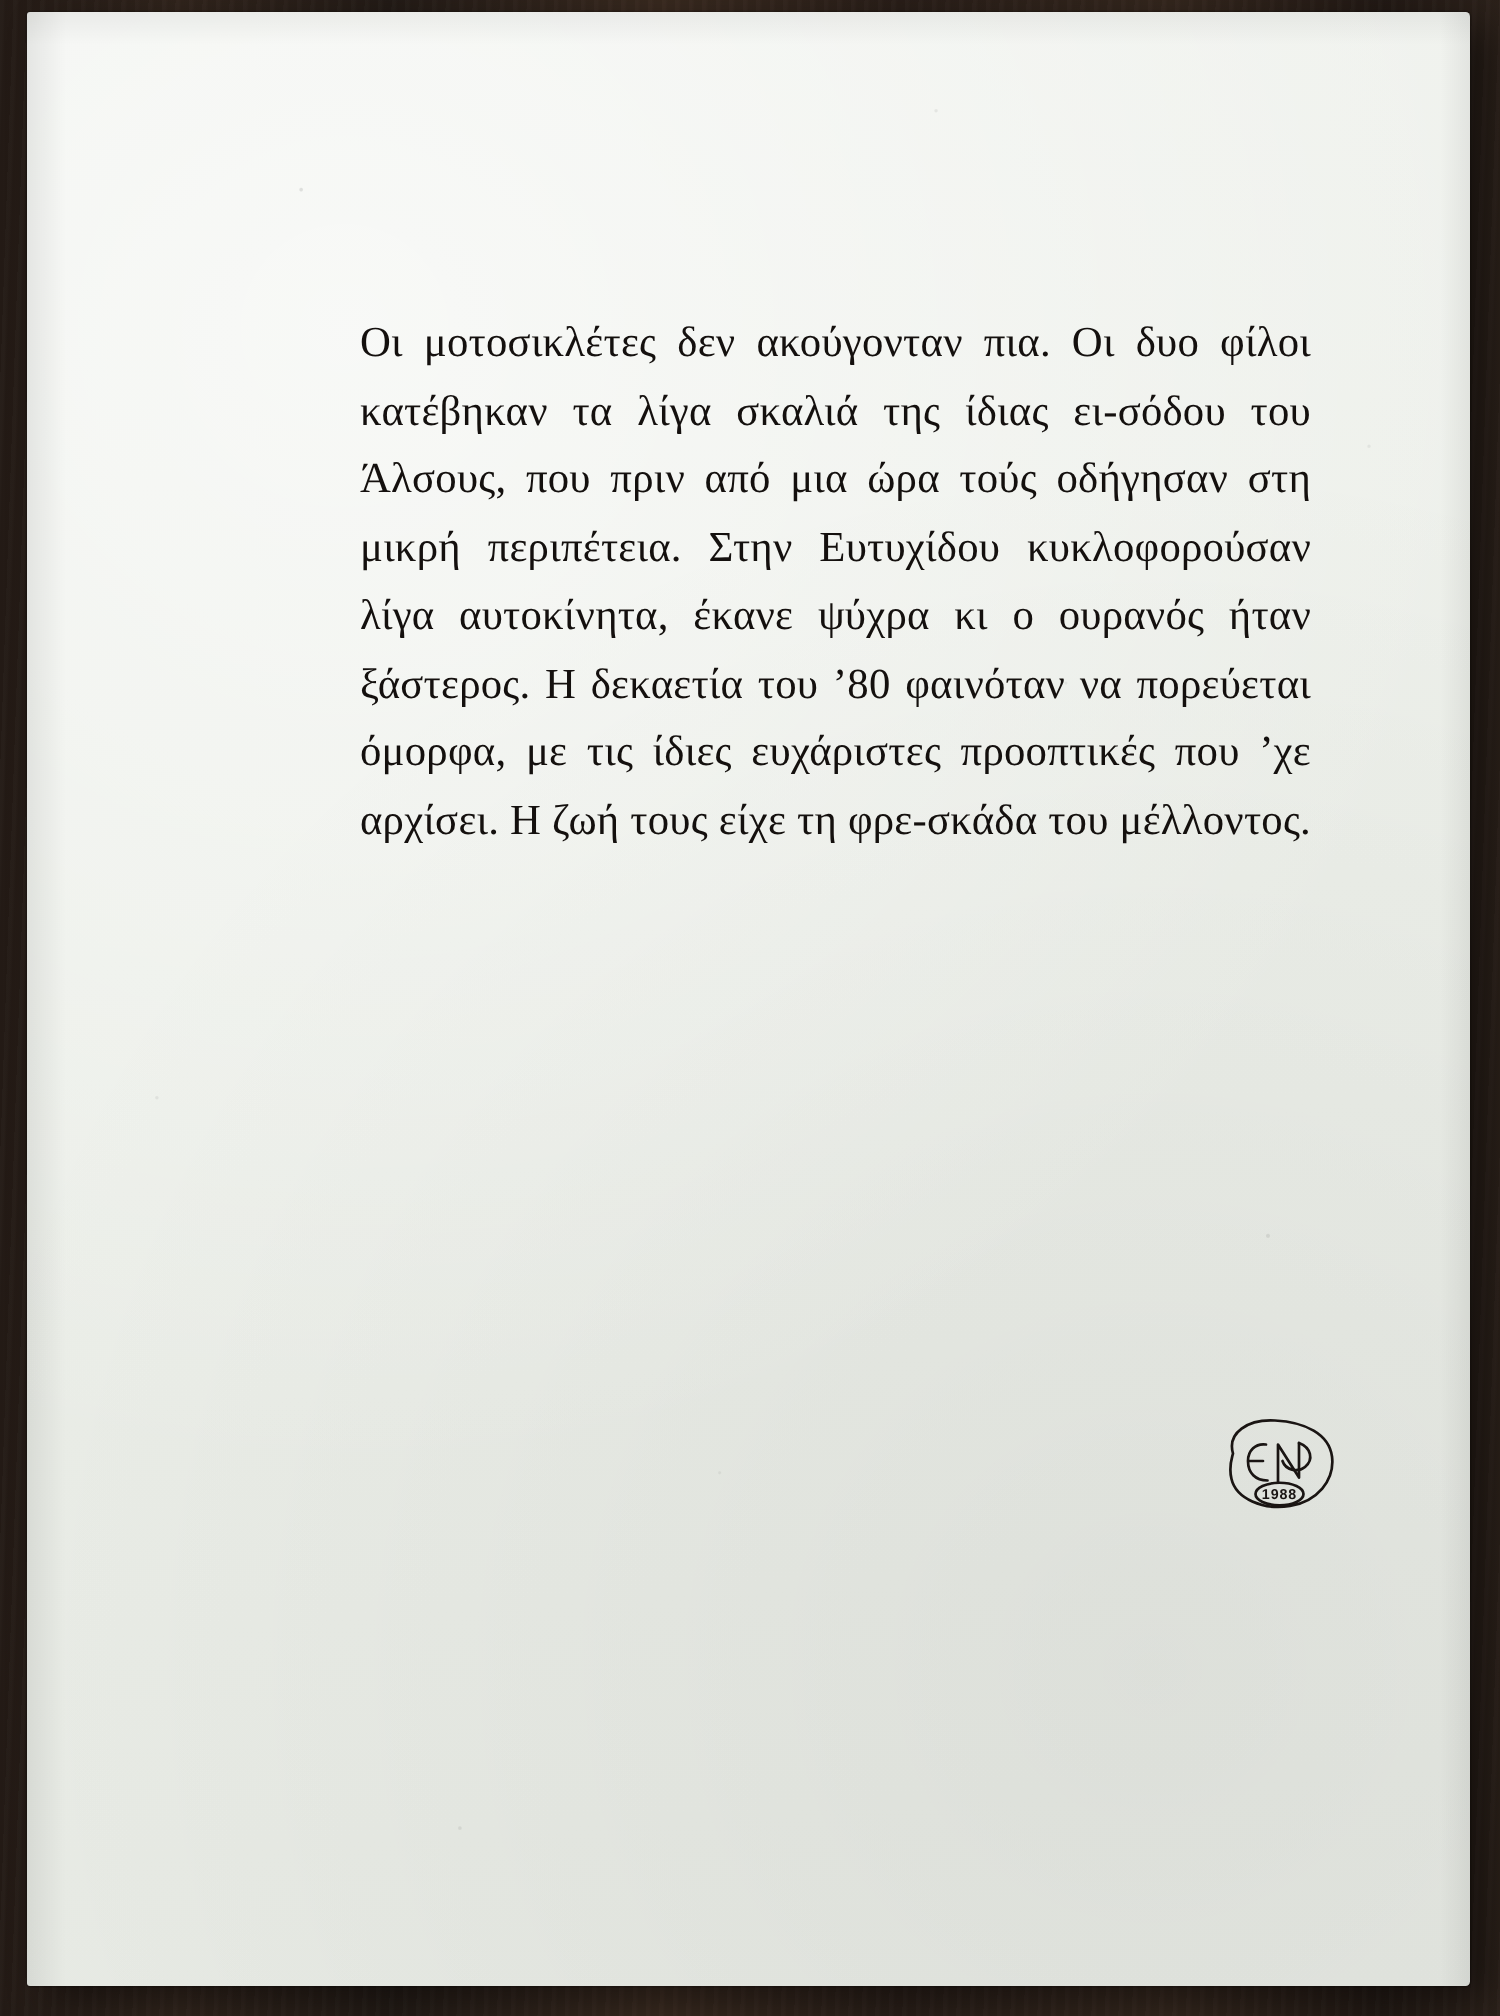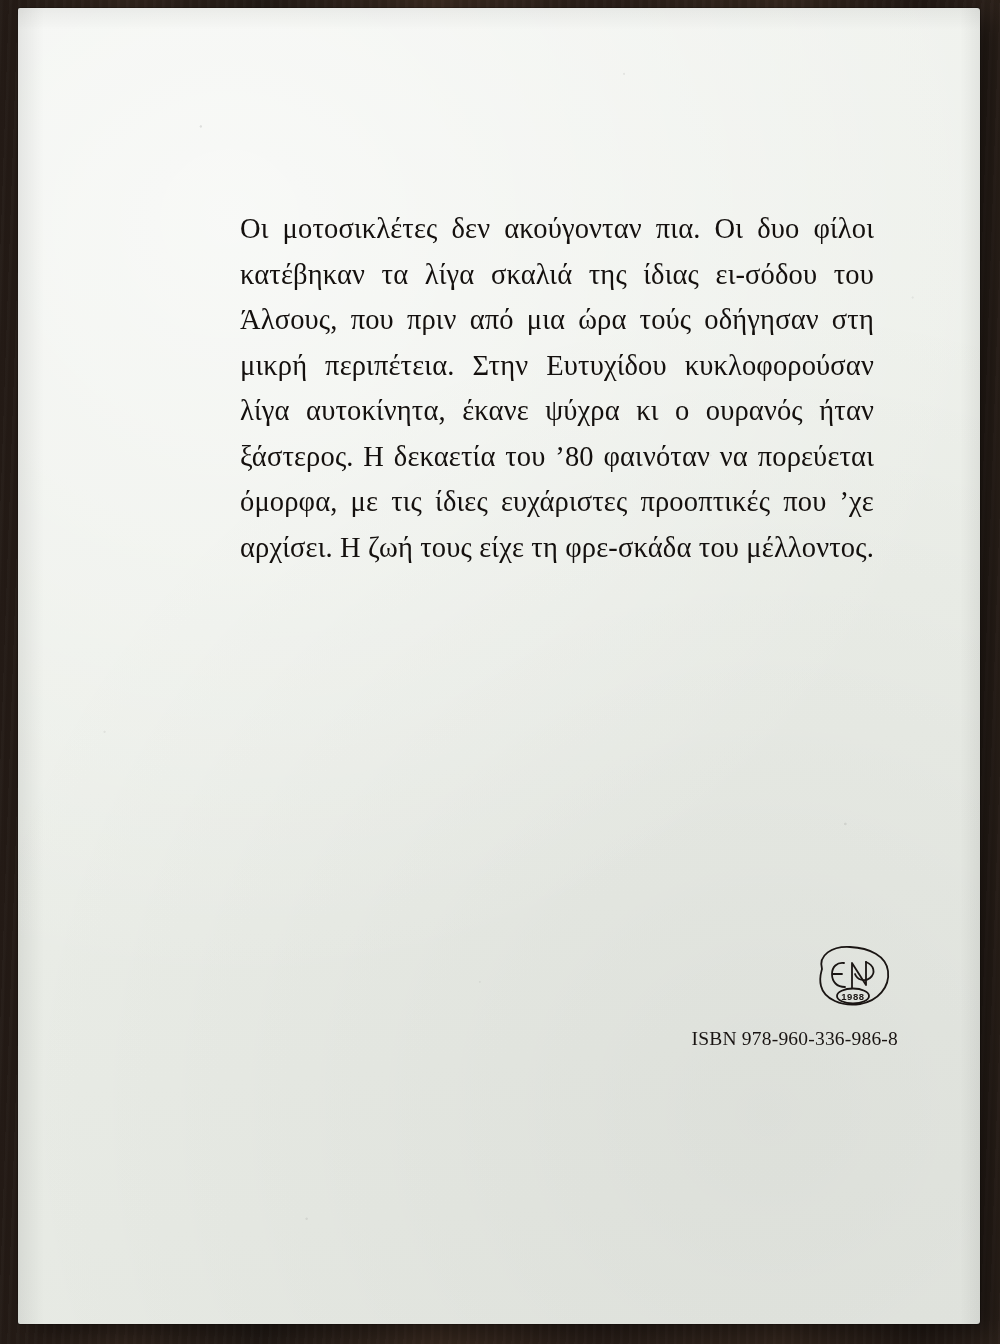"ISBN 978-960-336-986-8" div.isbn { html: <div>ISBN 978-960-336-986-8</div> -> none }
